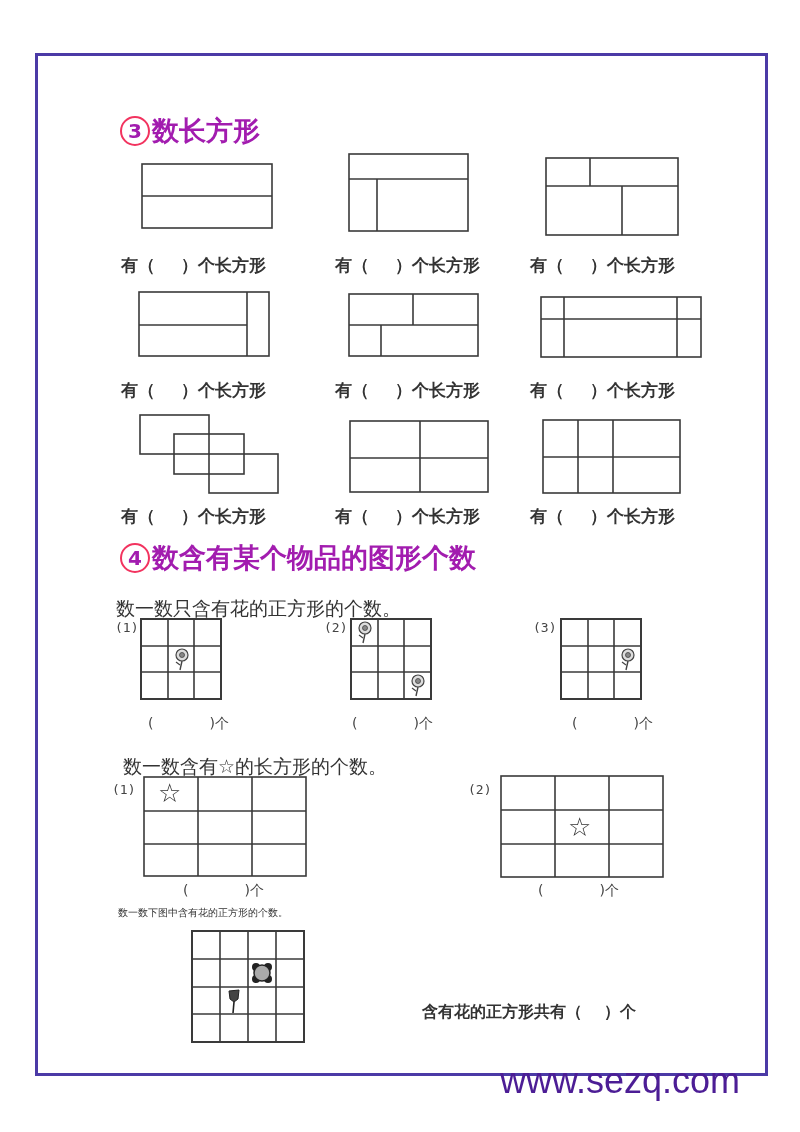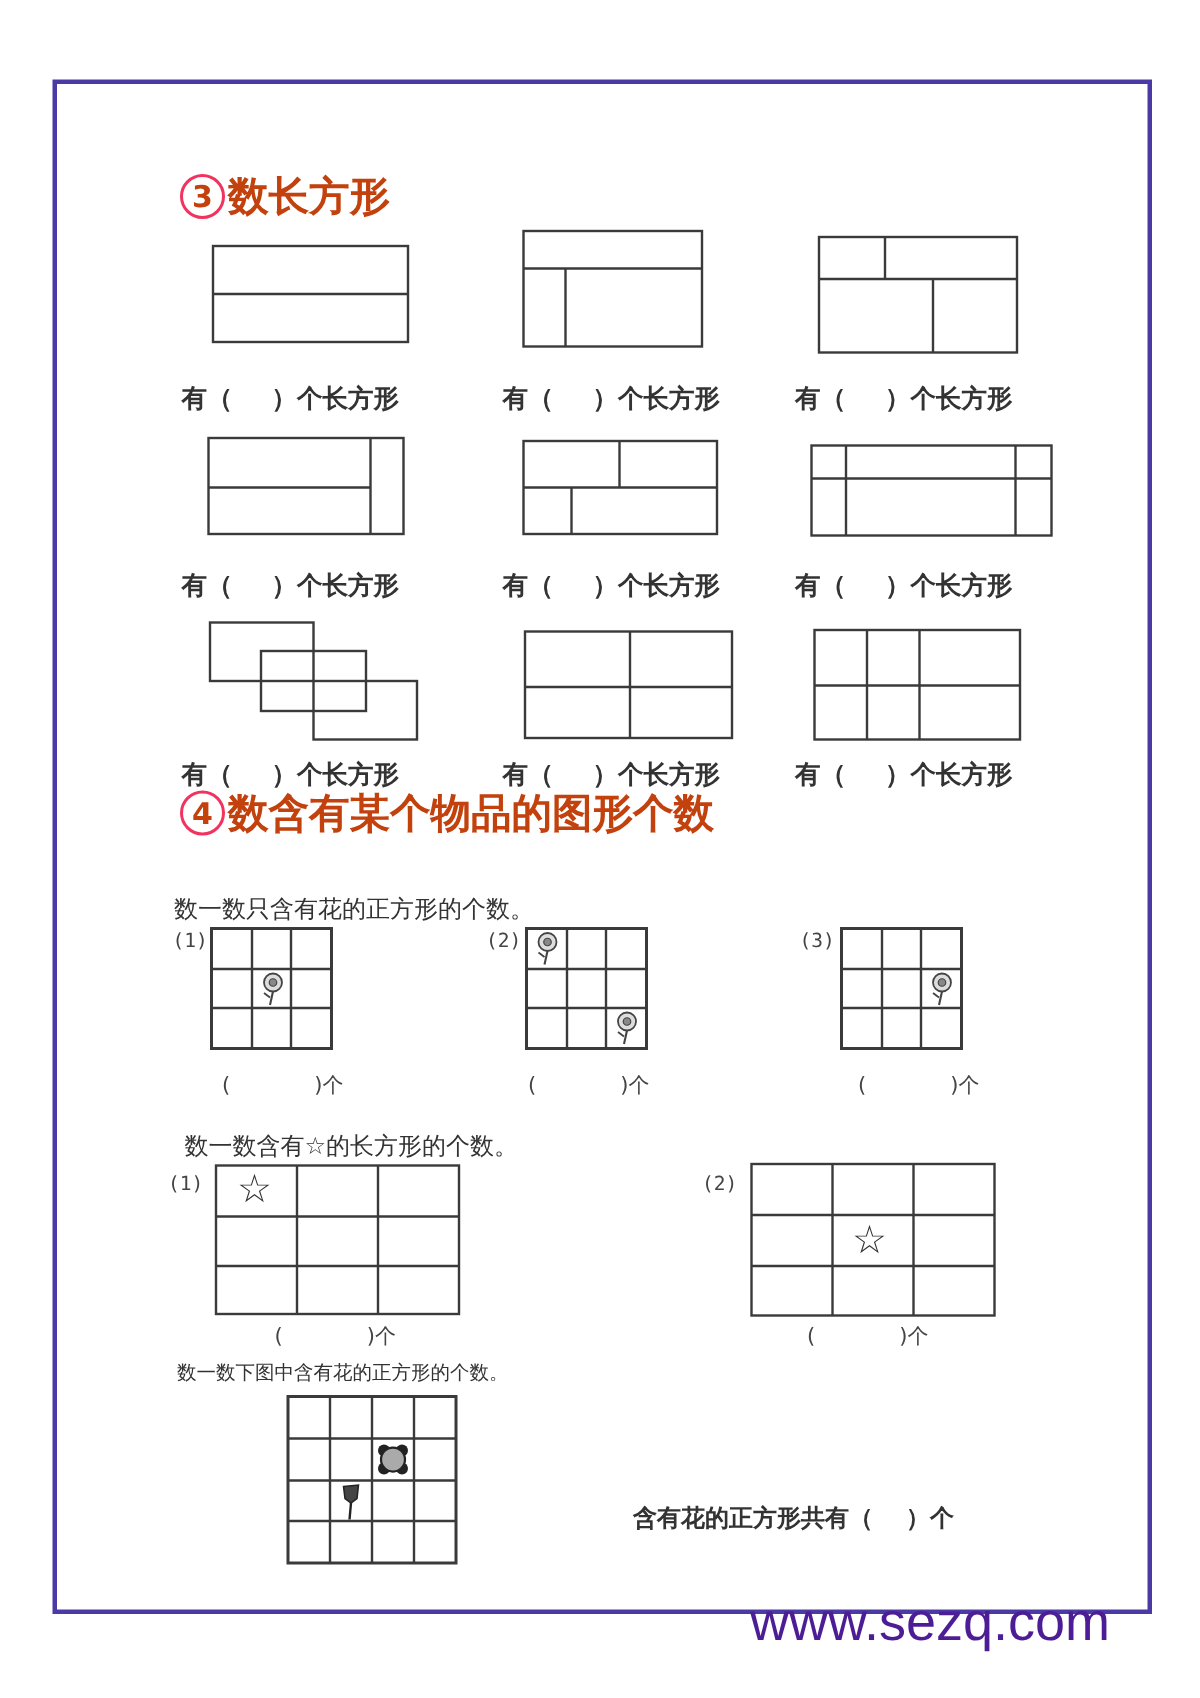"3 数长方形" .section-title { color: #c2410c -> #a21caf }
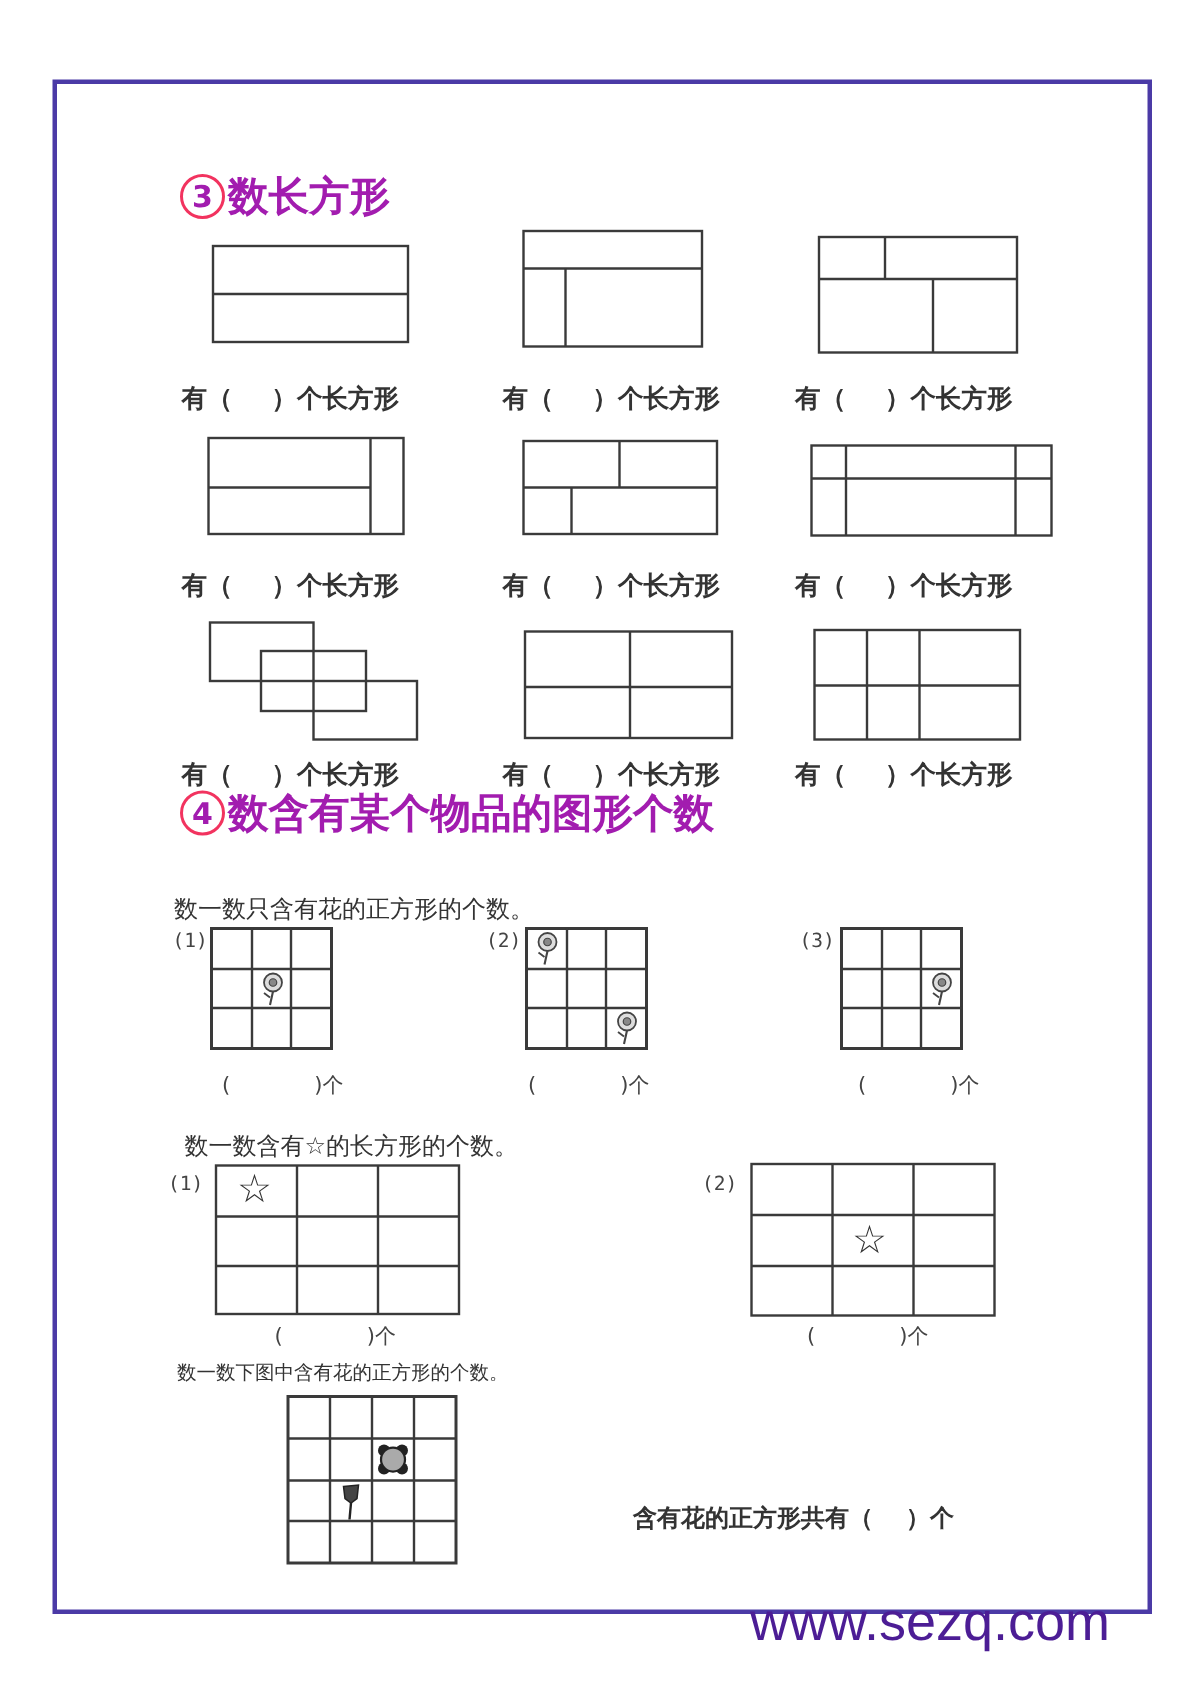"4 数含有某个物品的图形个数" div.section-title { top: 524px -> 540px }
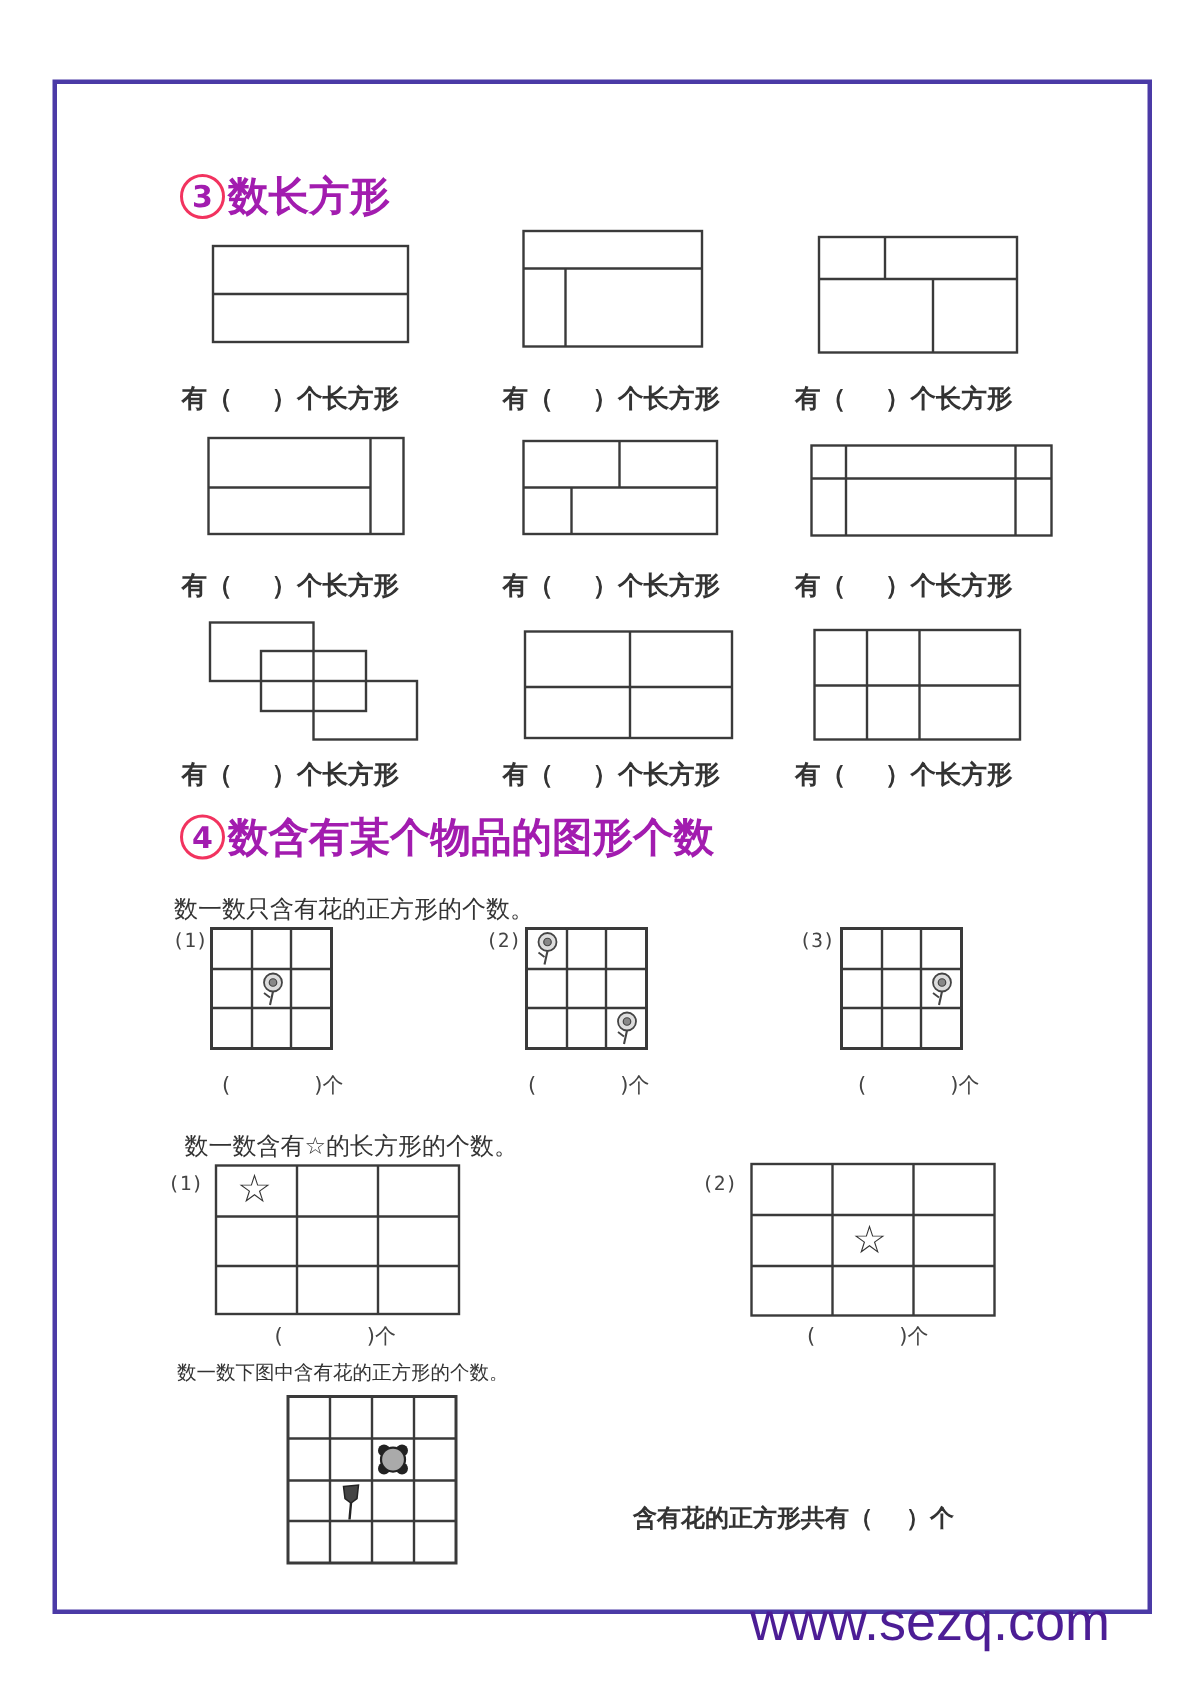"数一数只含有花的正方形的个数。" .instr { font-size: 16px -> 19px }
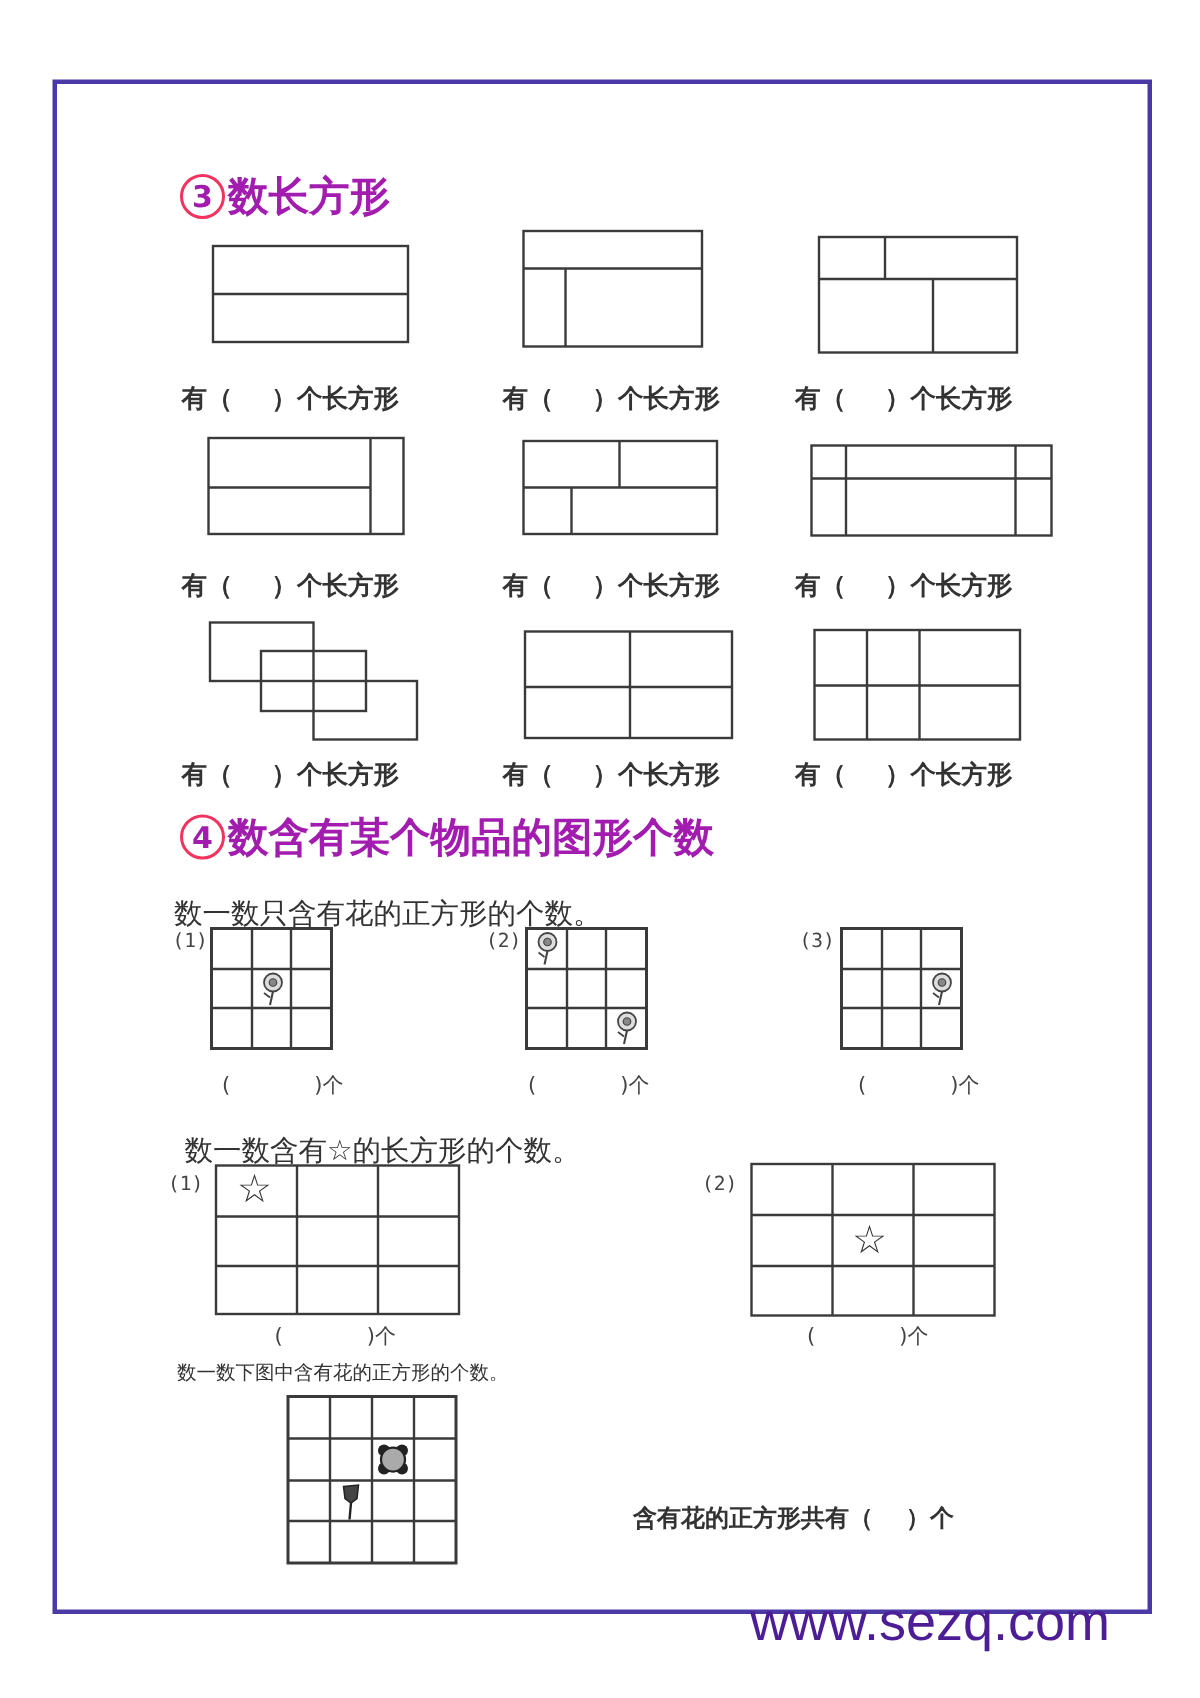"数一数下图中含有花的正方形的个数。" div.instr { font-size: 13px -> 10px }
